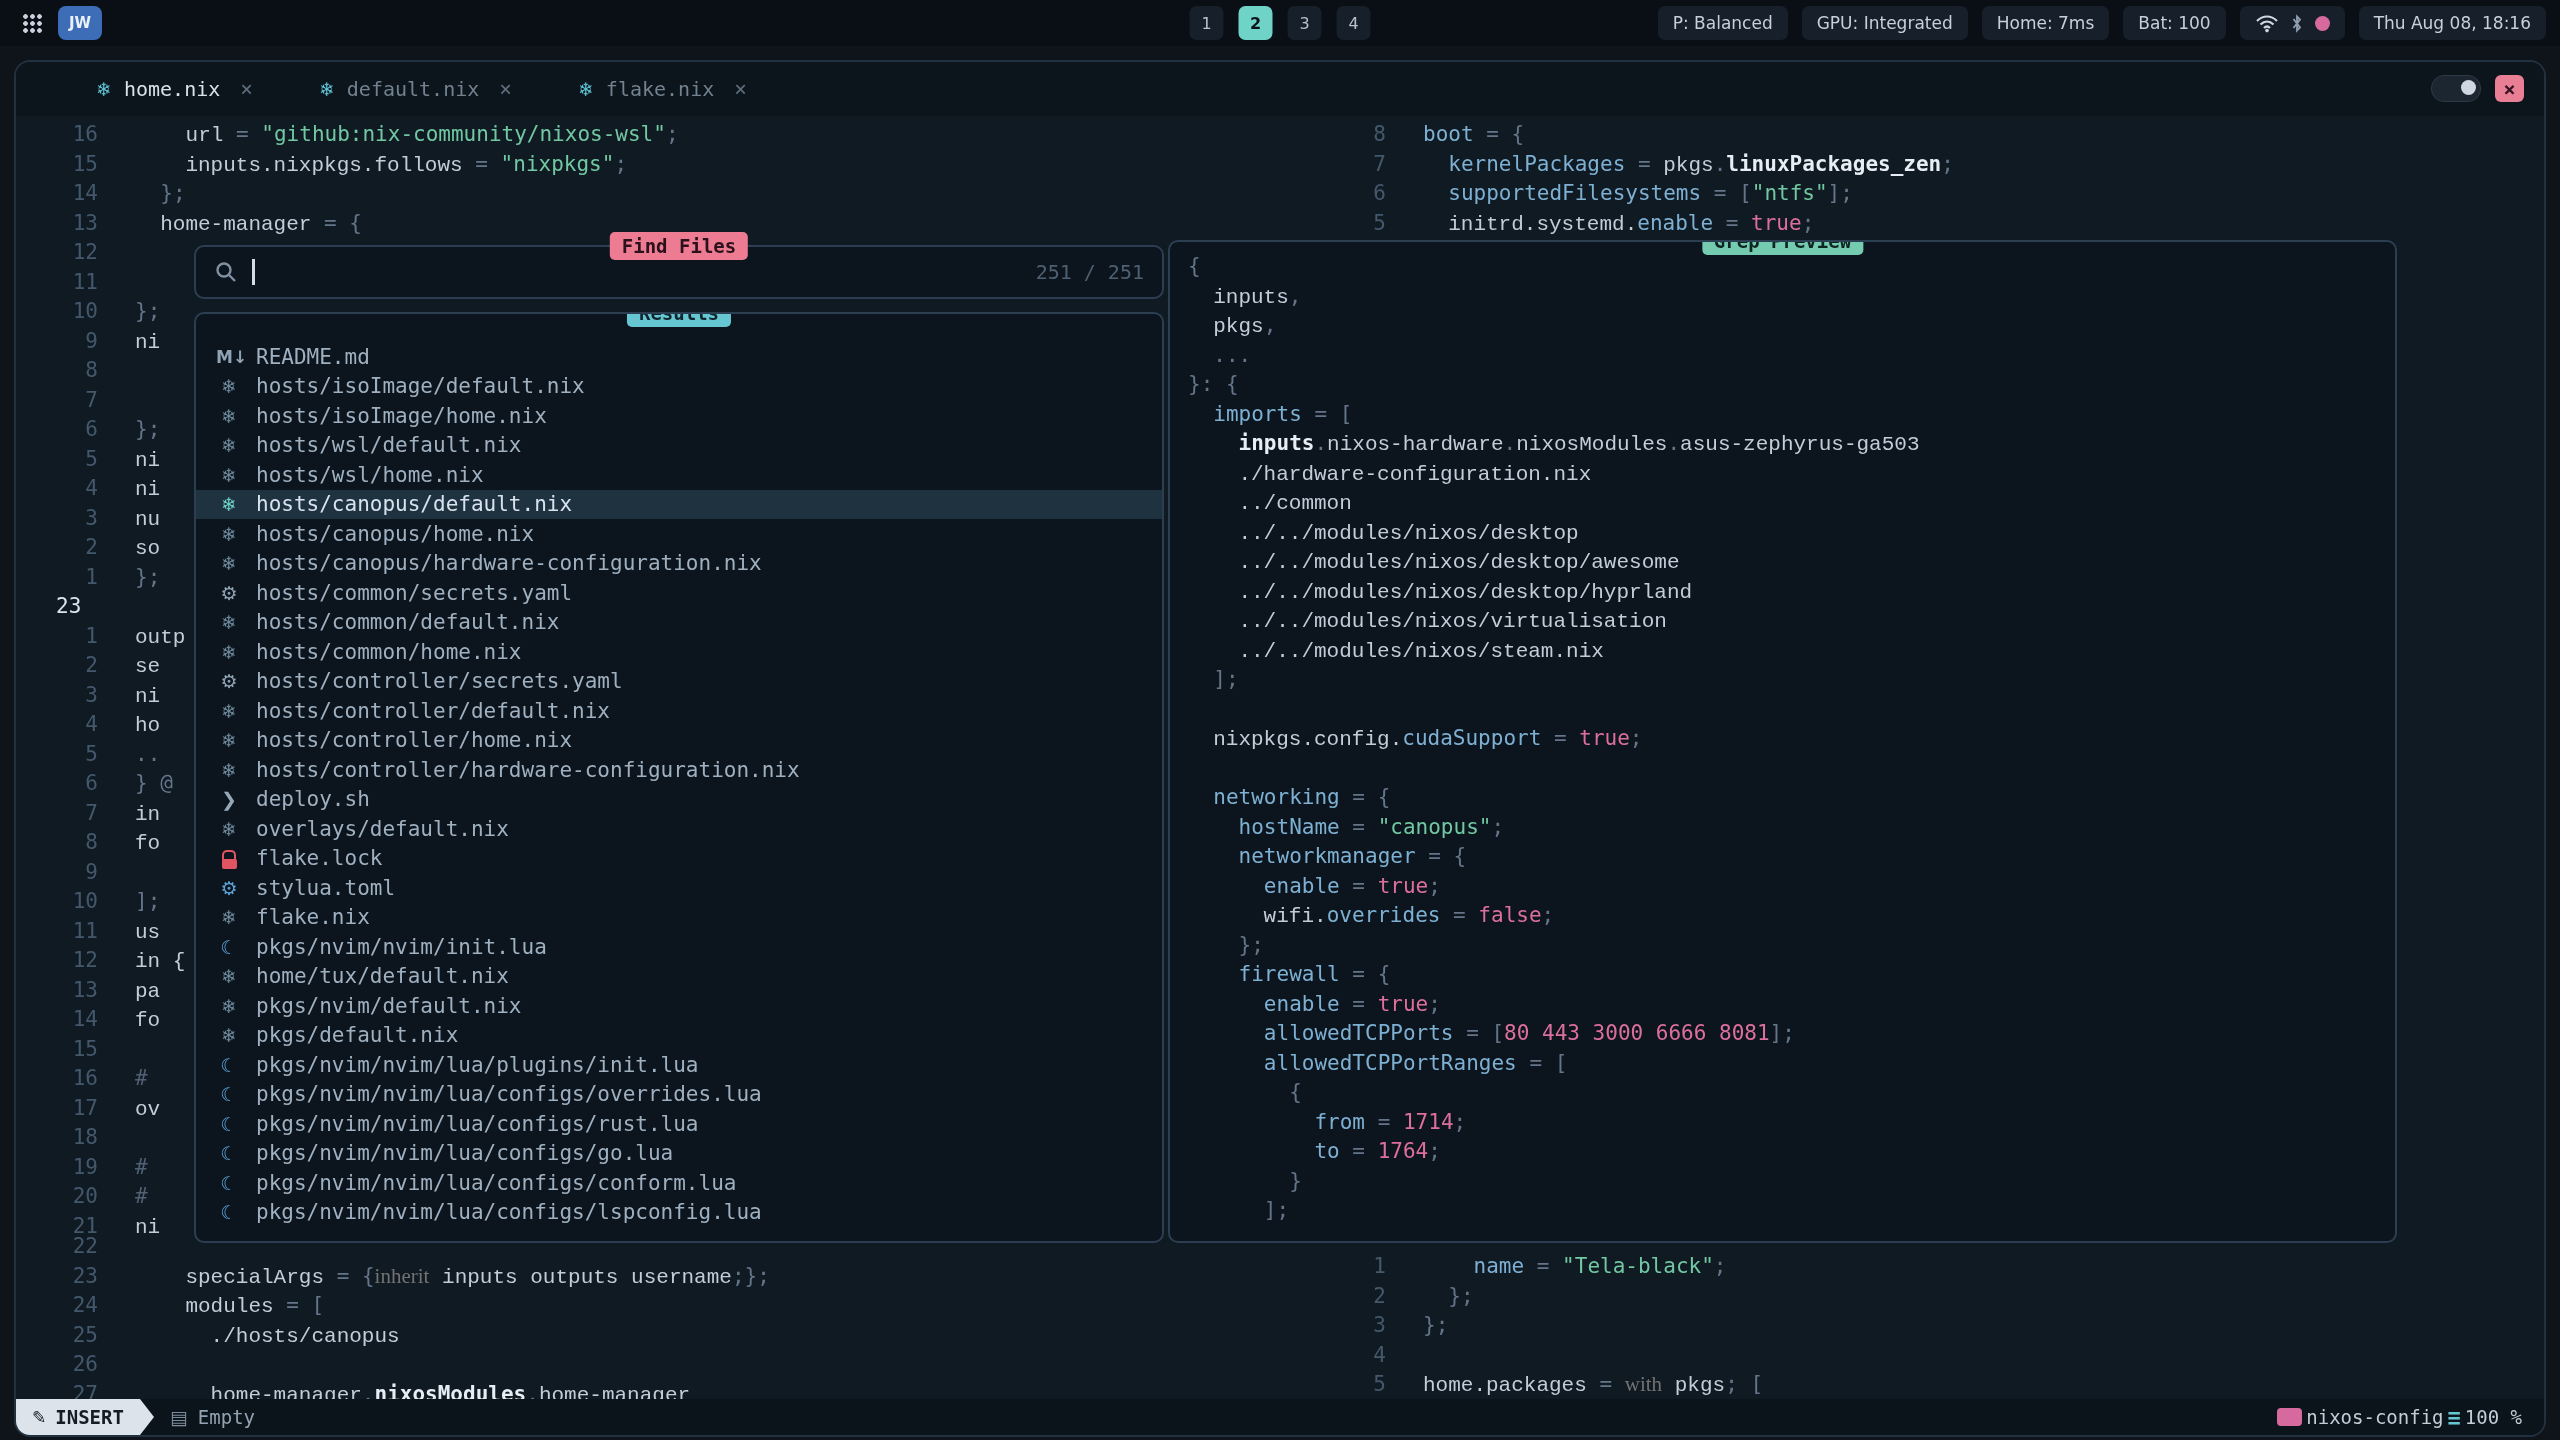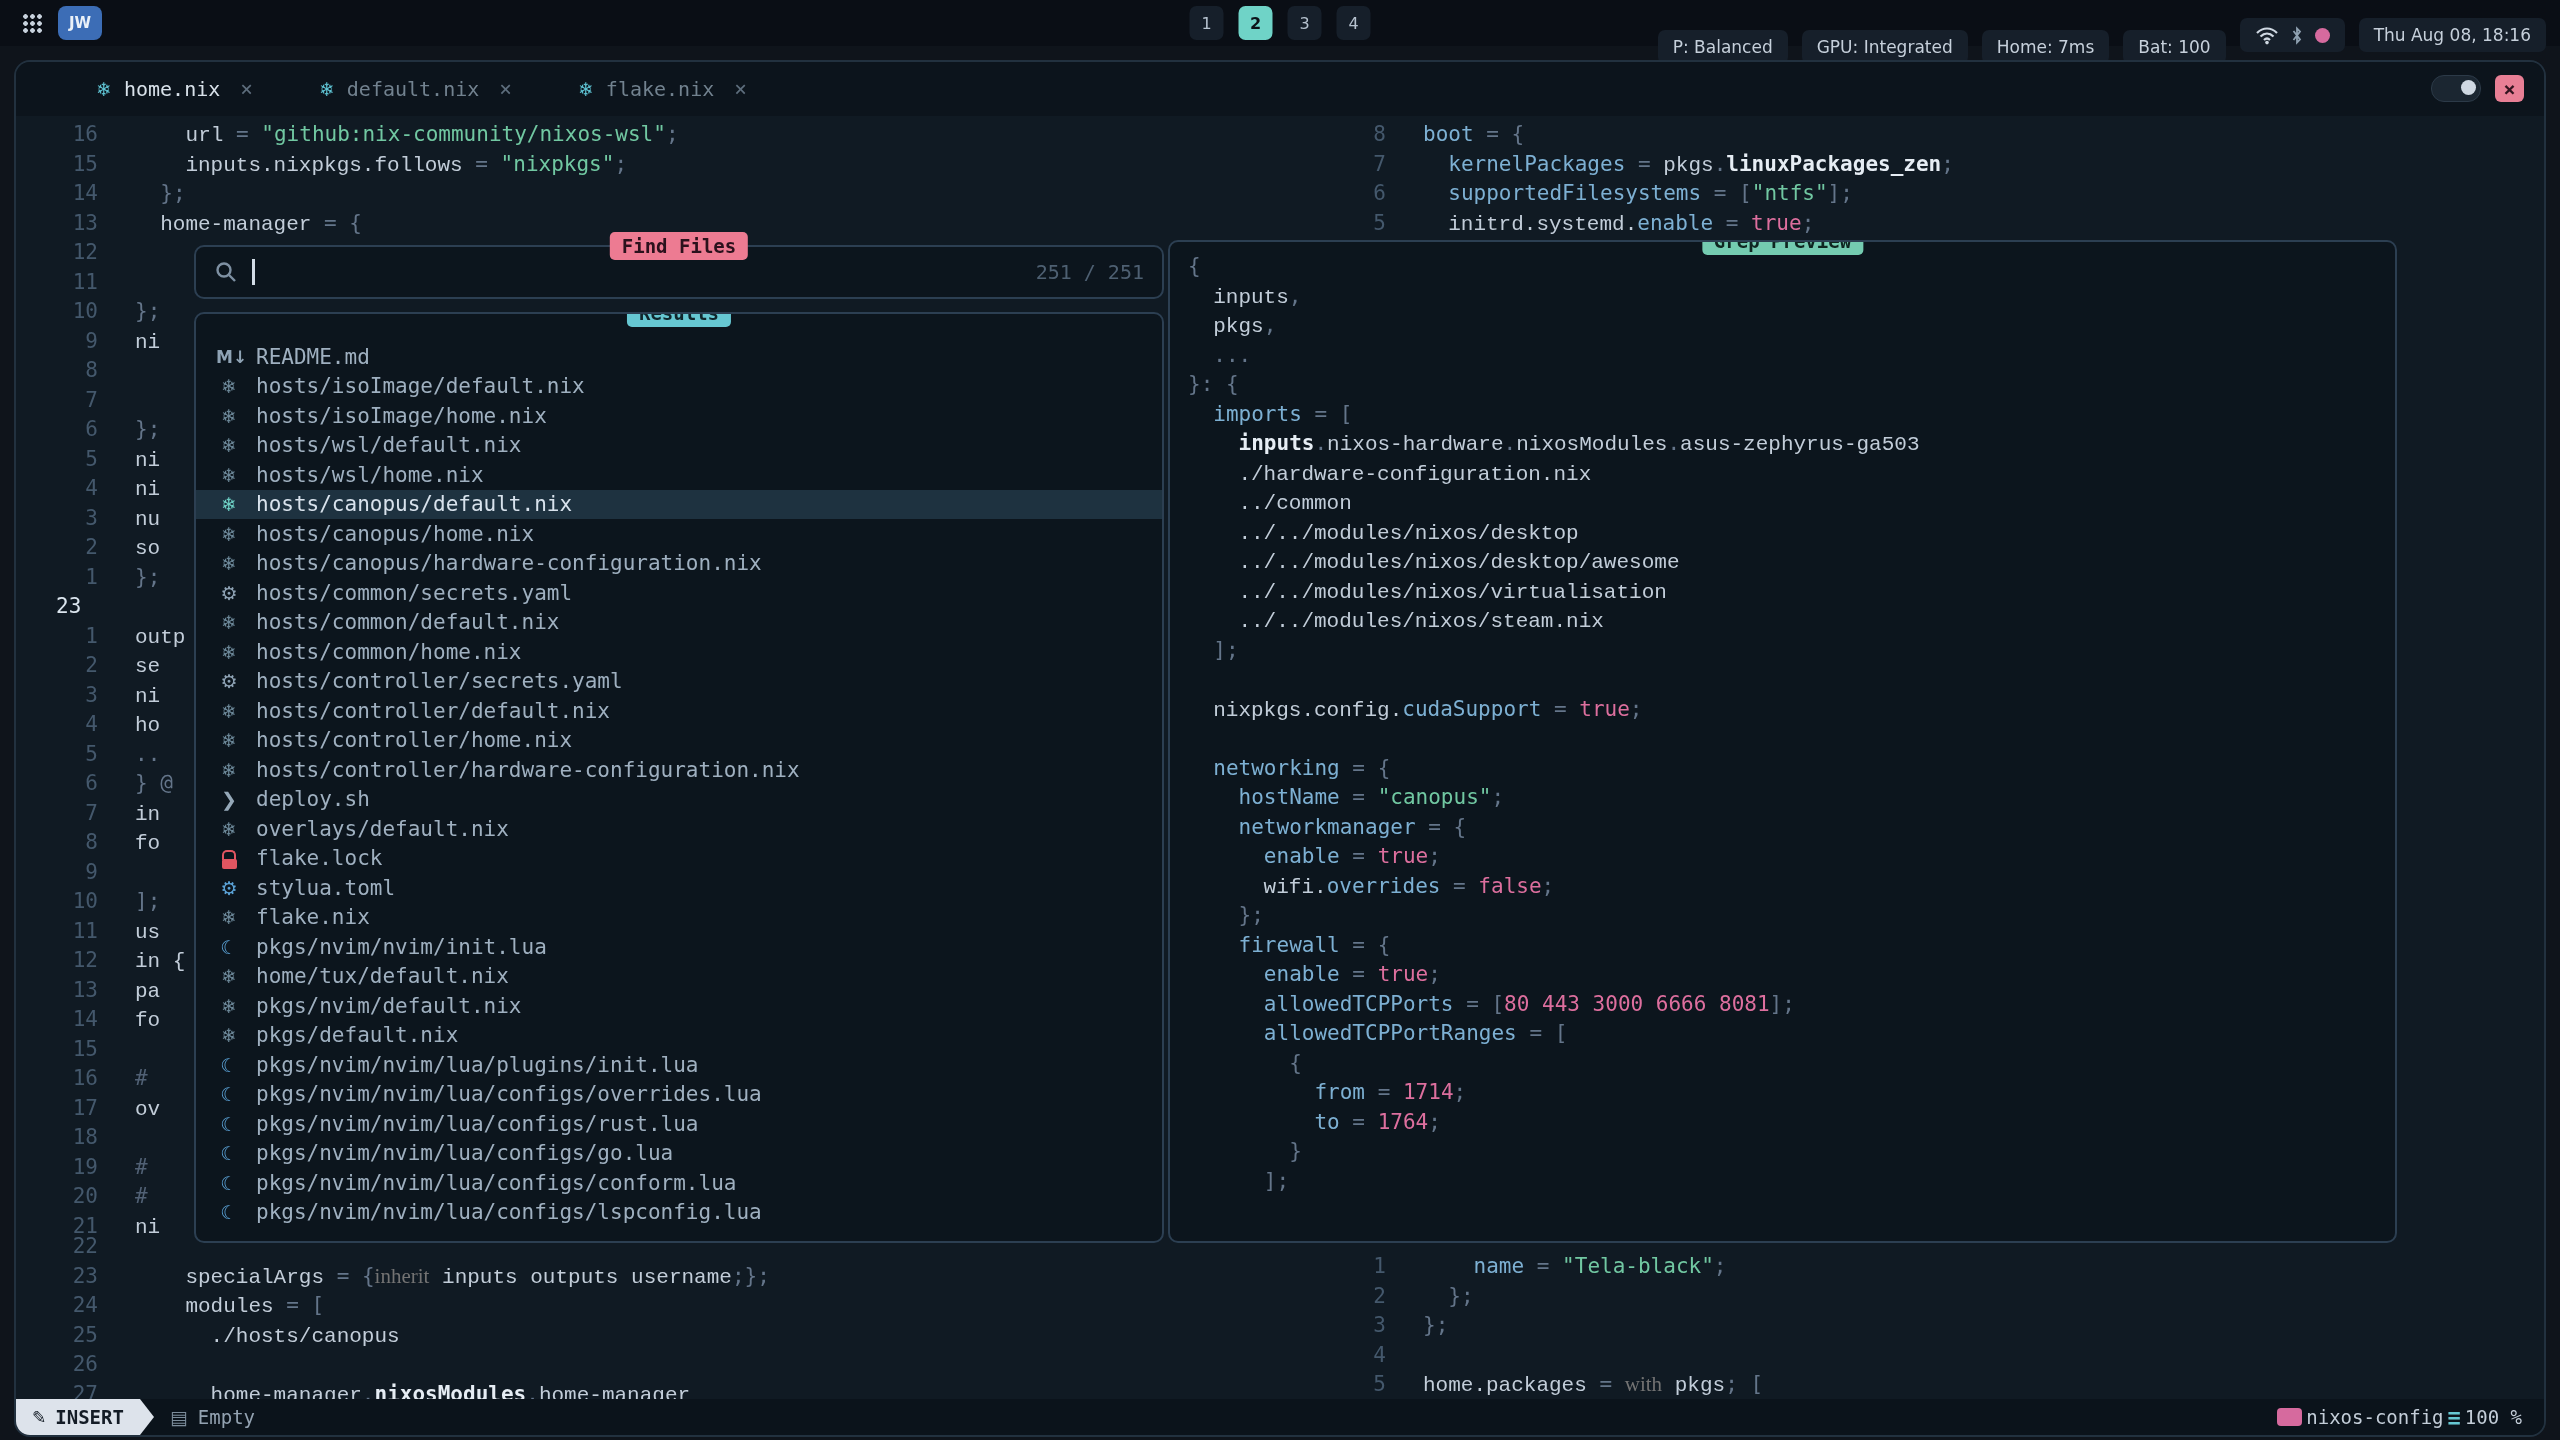"P: Balanced" span { margin-top: 24px -> none }
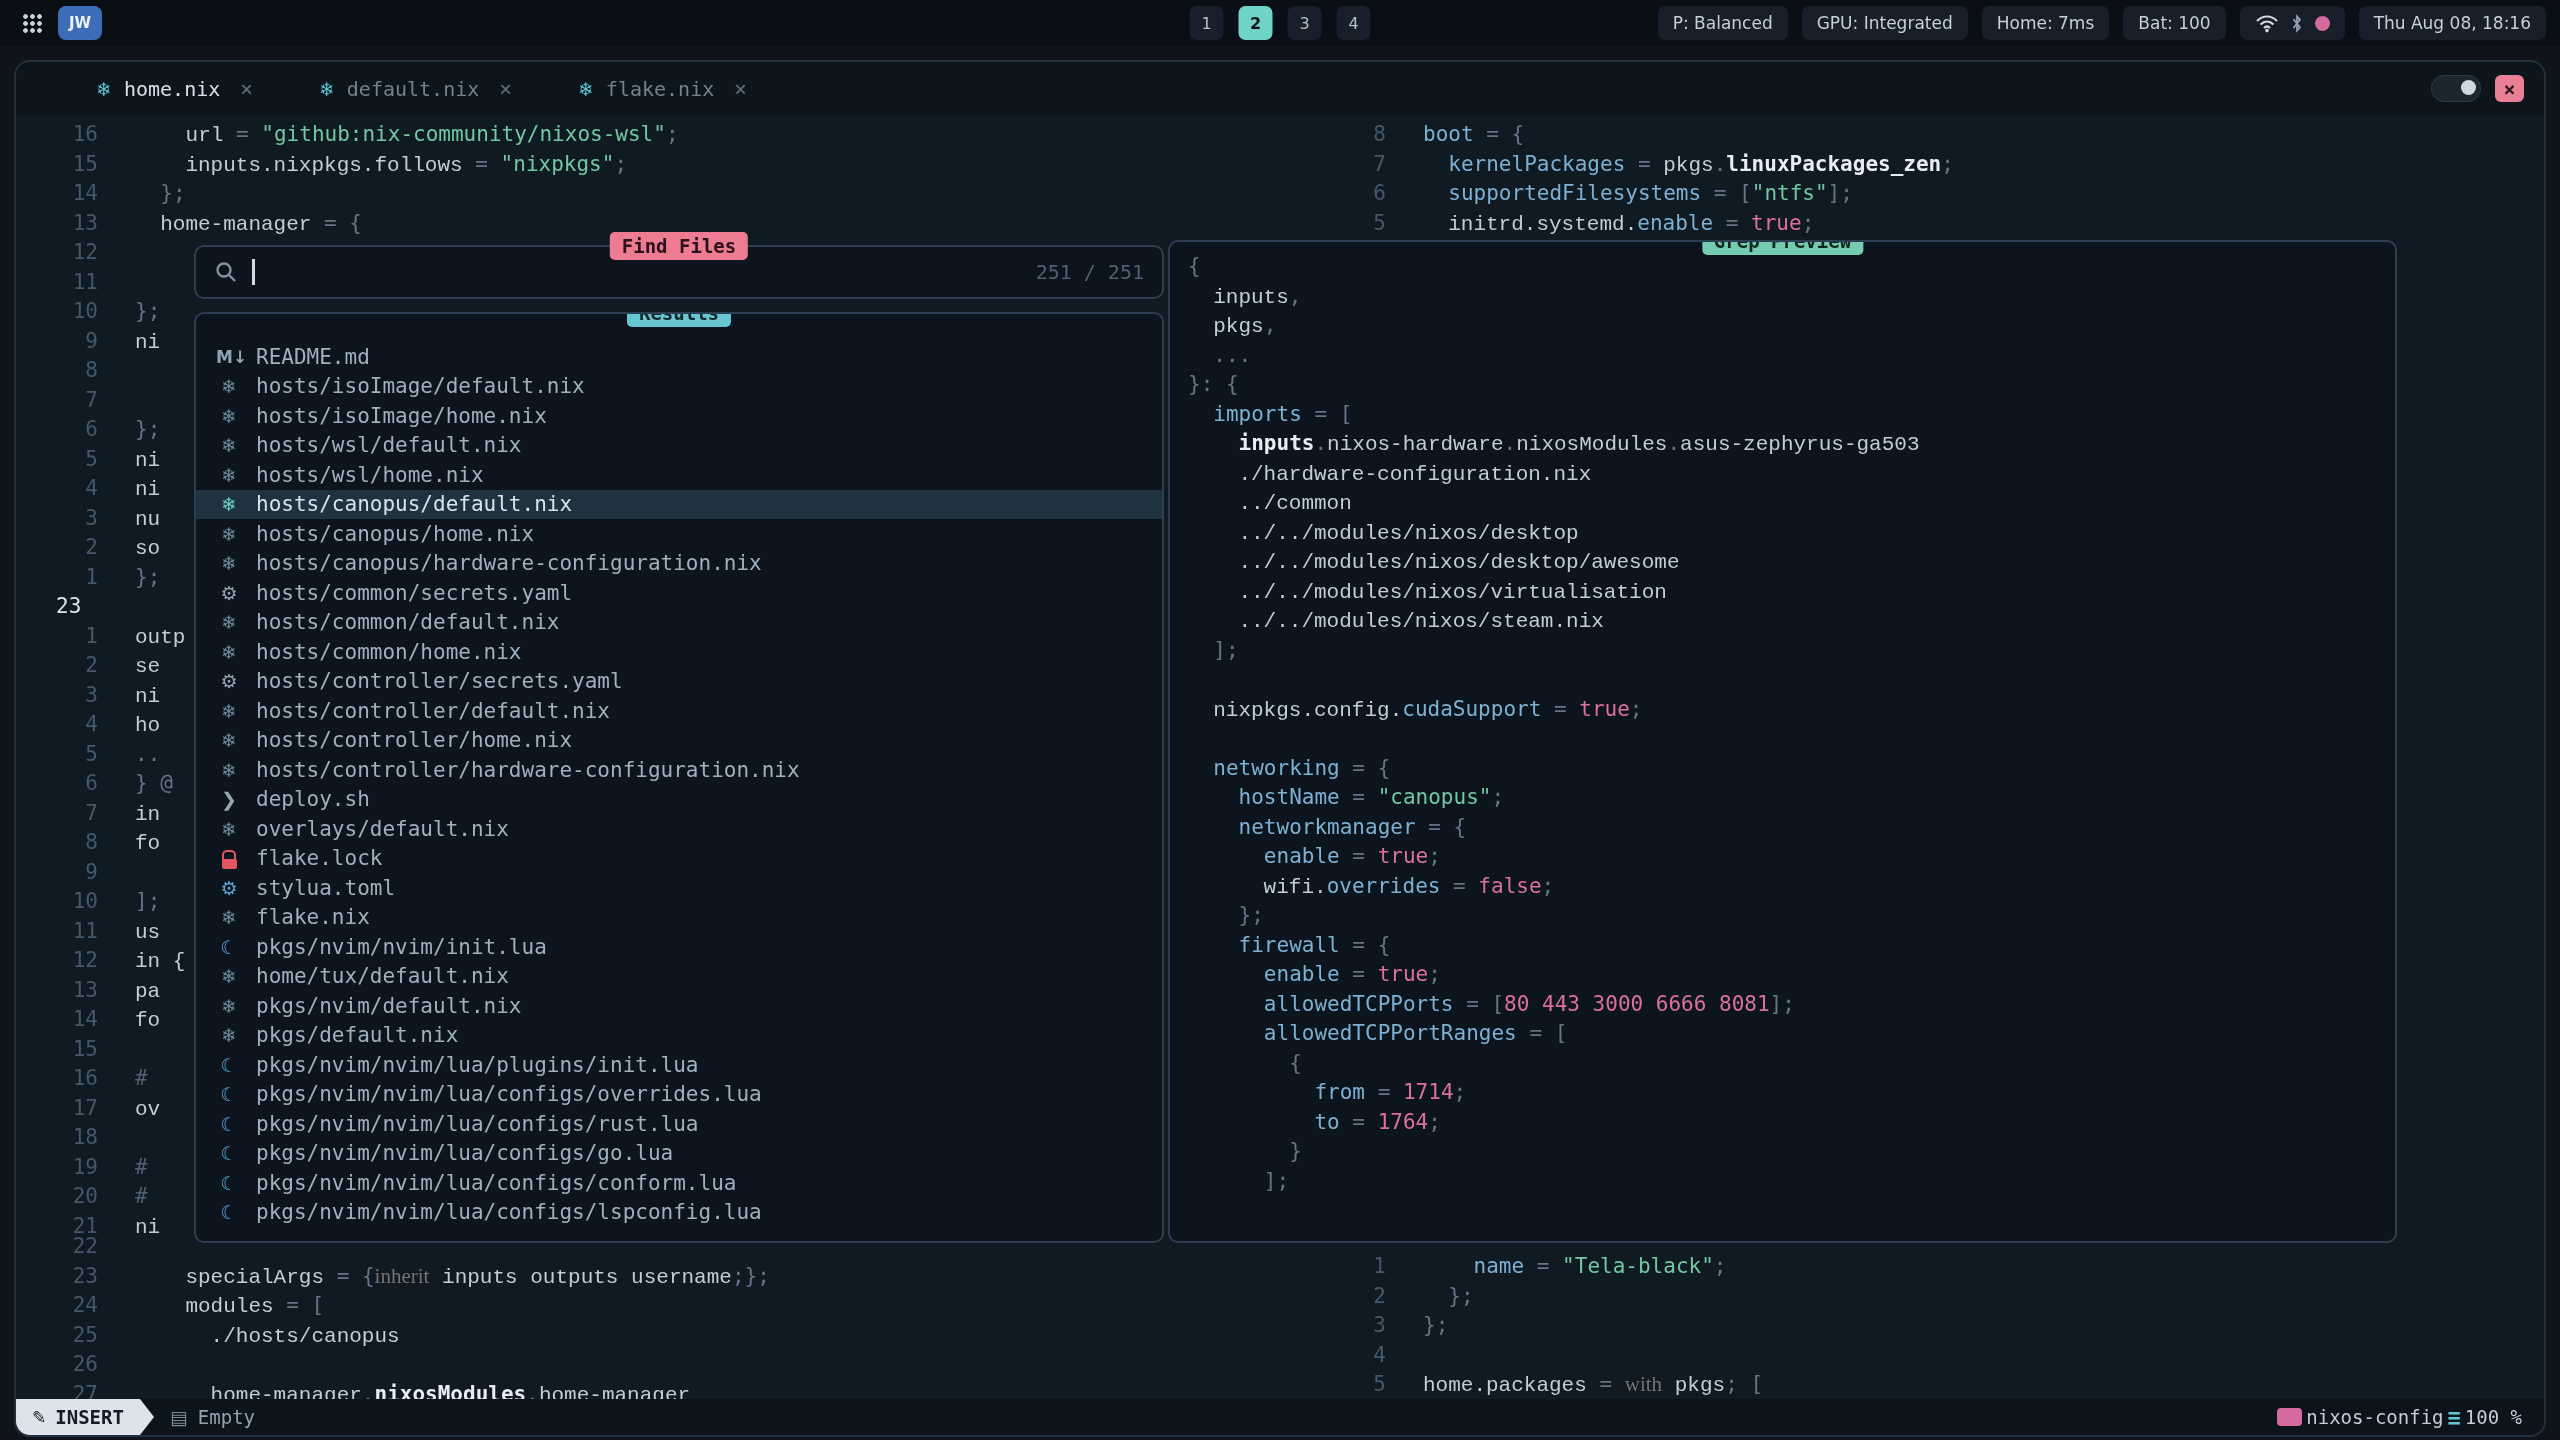"../../modules/nixos/desktop/hyprland" div.crow { html: none -> <div><span><span> ../../modules/nixos/desktop/hyprland</span></span></div> }
